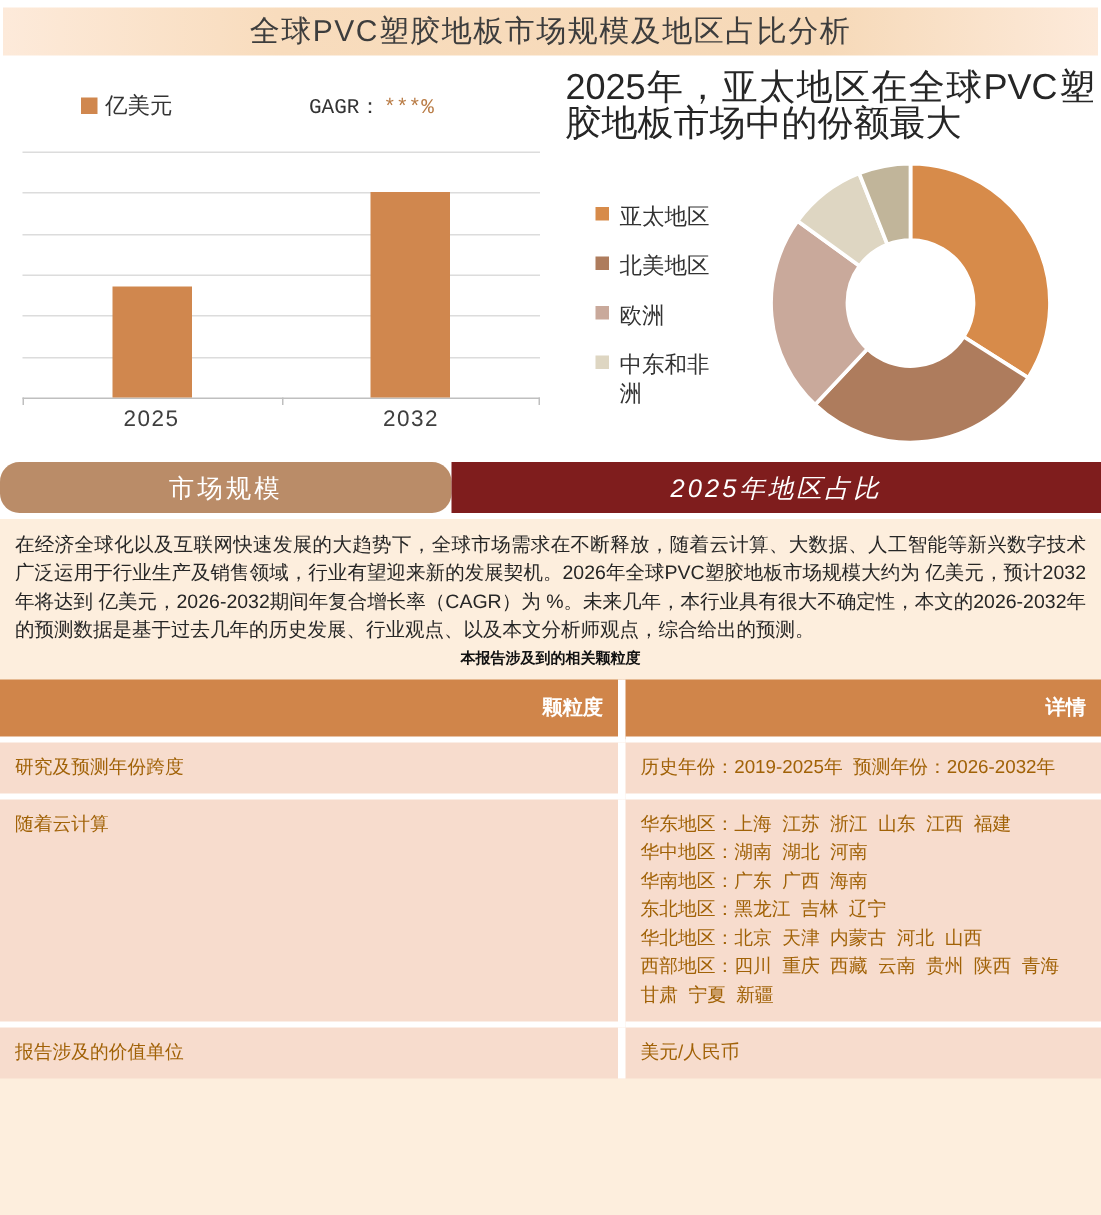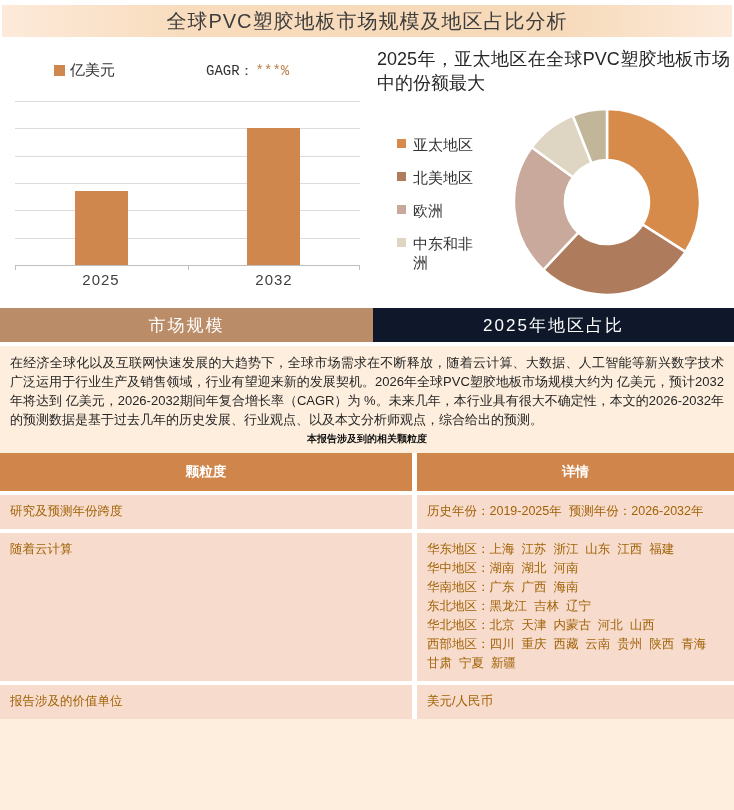"2025年，亚太地区在全球PVC塑胶地板市场中的份额最大" .donut-title { font-size: 18px -> 24px }
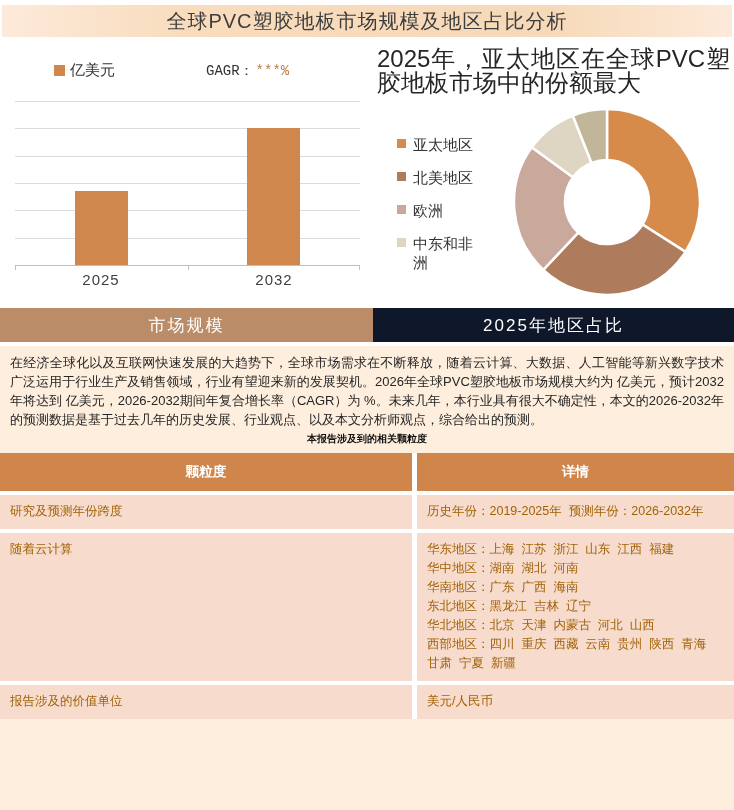"市场规模" .tab-left { border-radius: none -> 13px; width: 373px -> 301px }
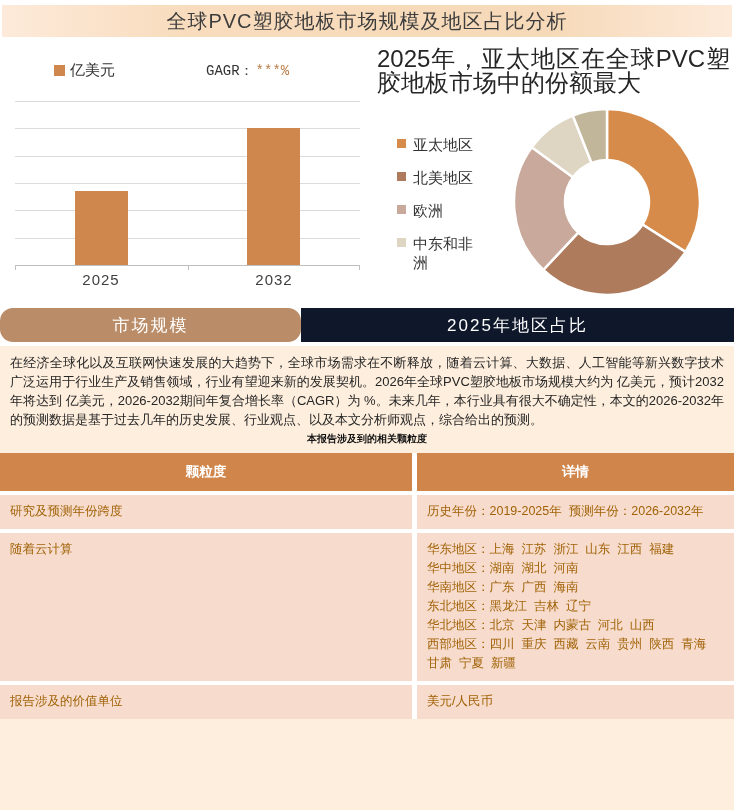"2025年地区占比" .tab-right { background: #0f172a -> #7f1d1d; font-style: none -> italic }
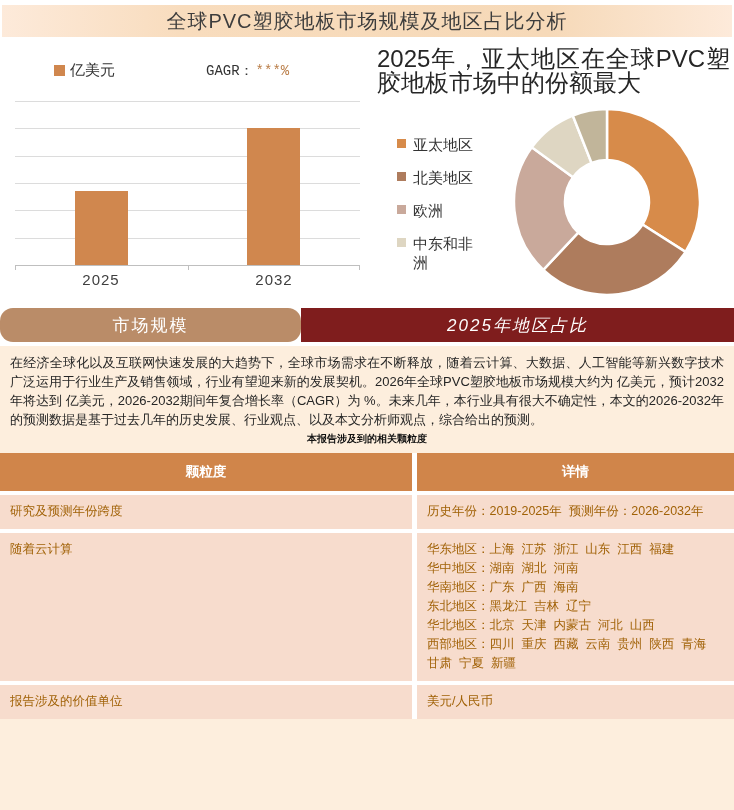"颗粒度" table.granularity th { text-align: center -> right }
